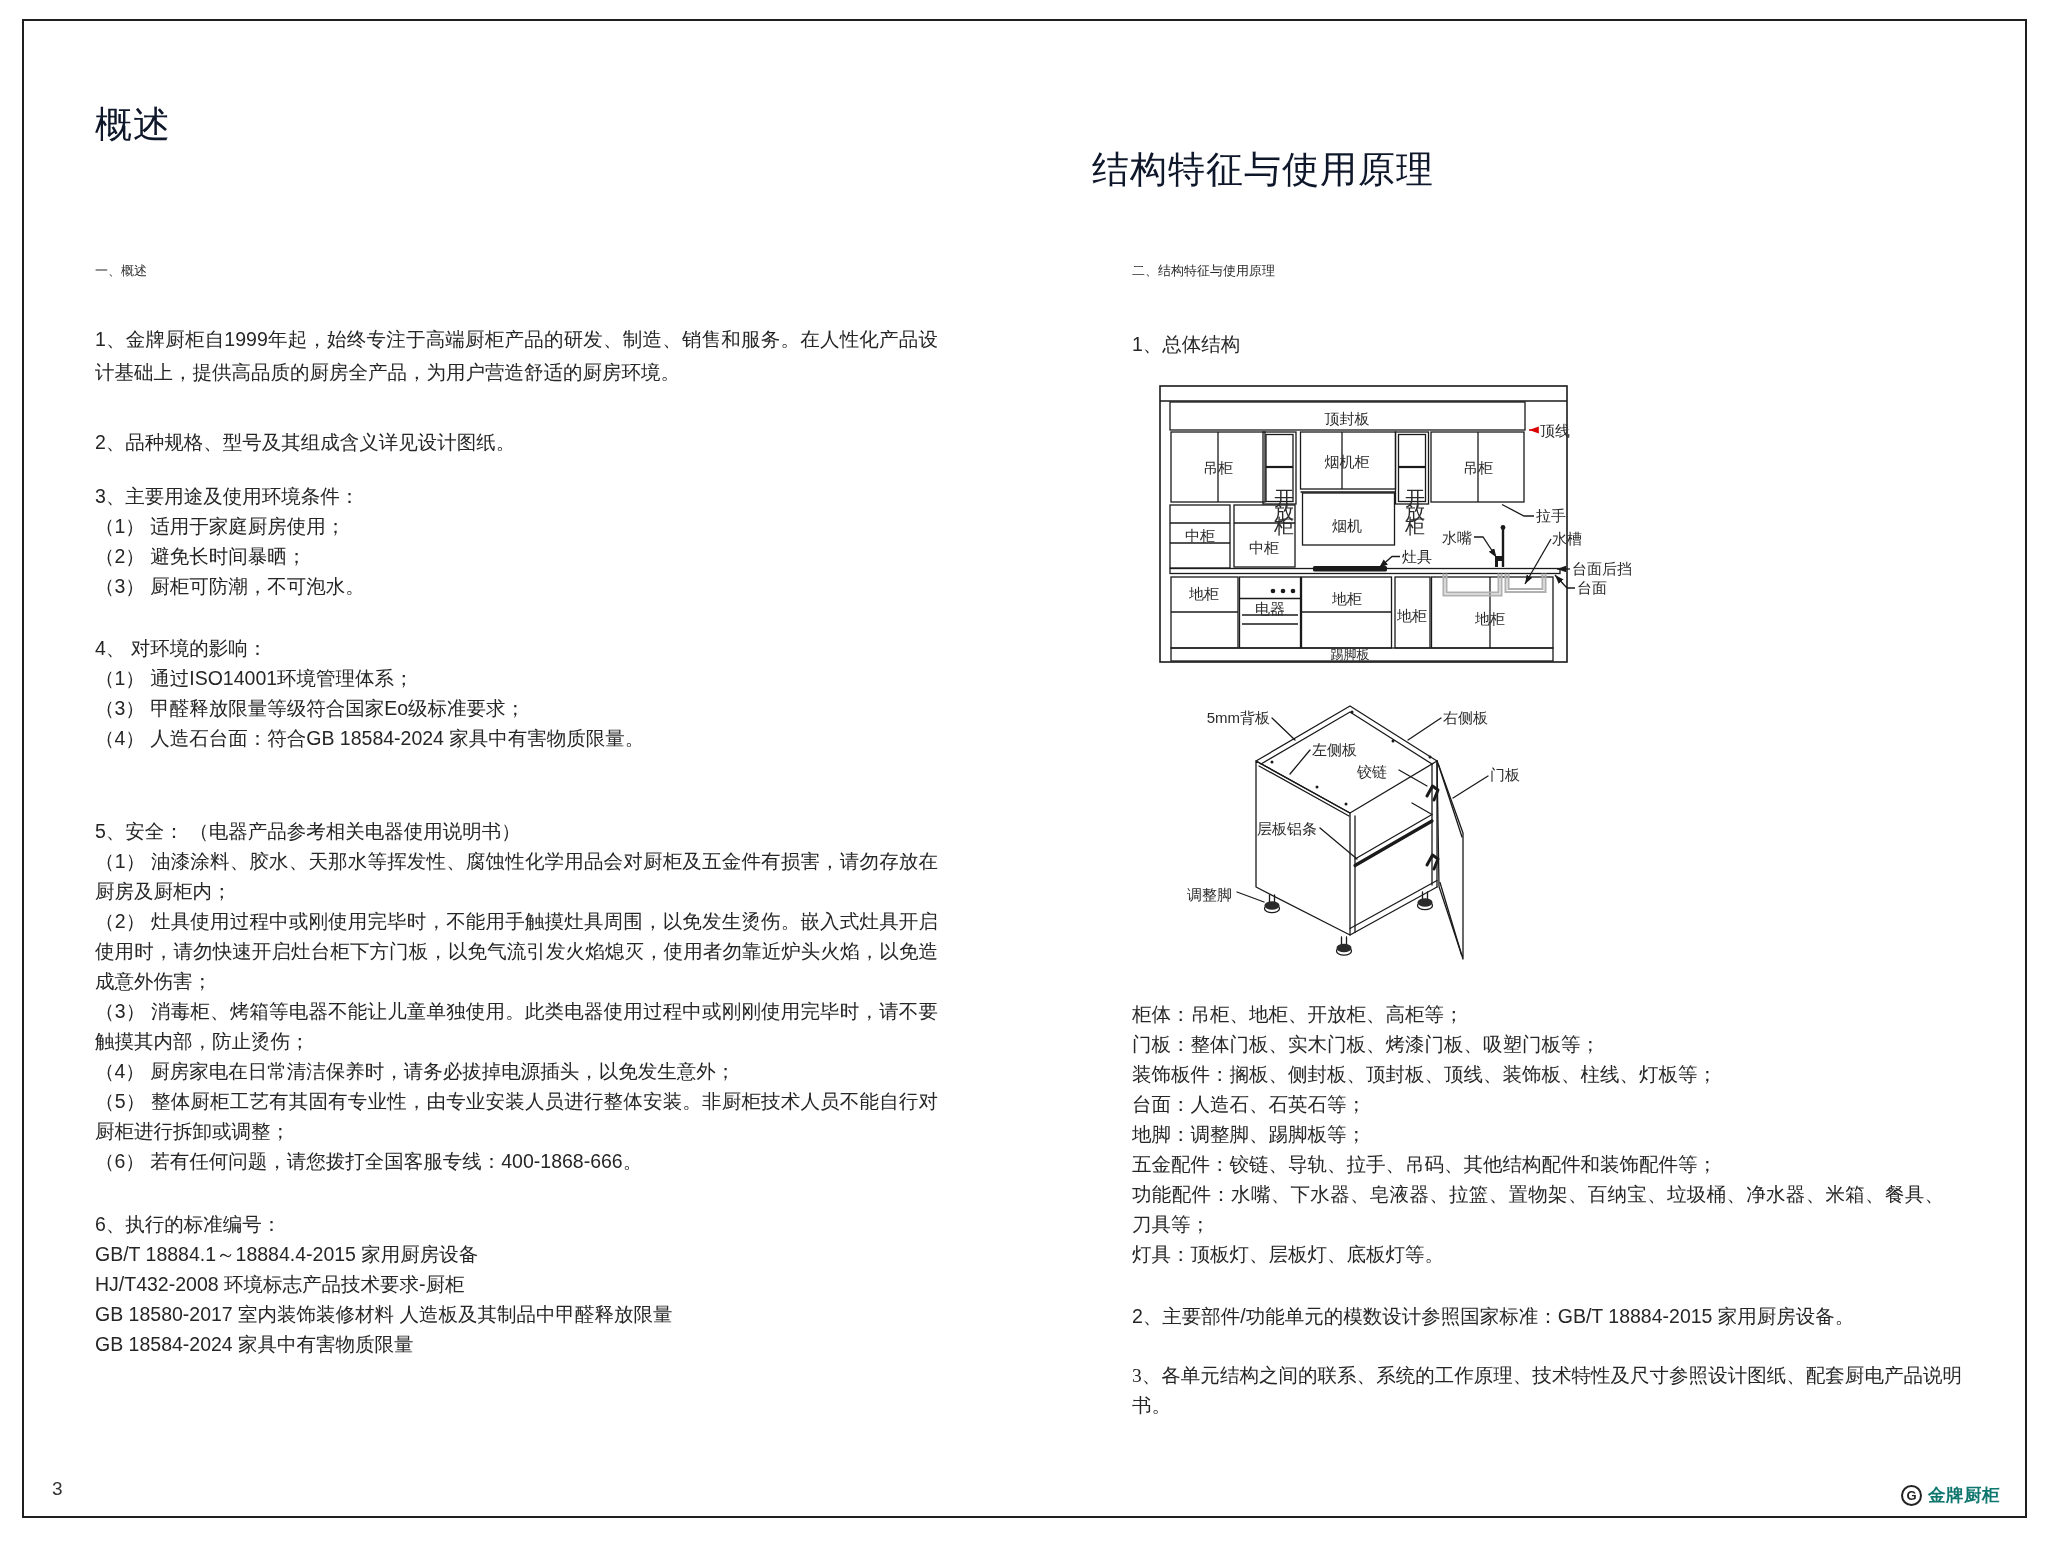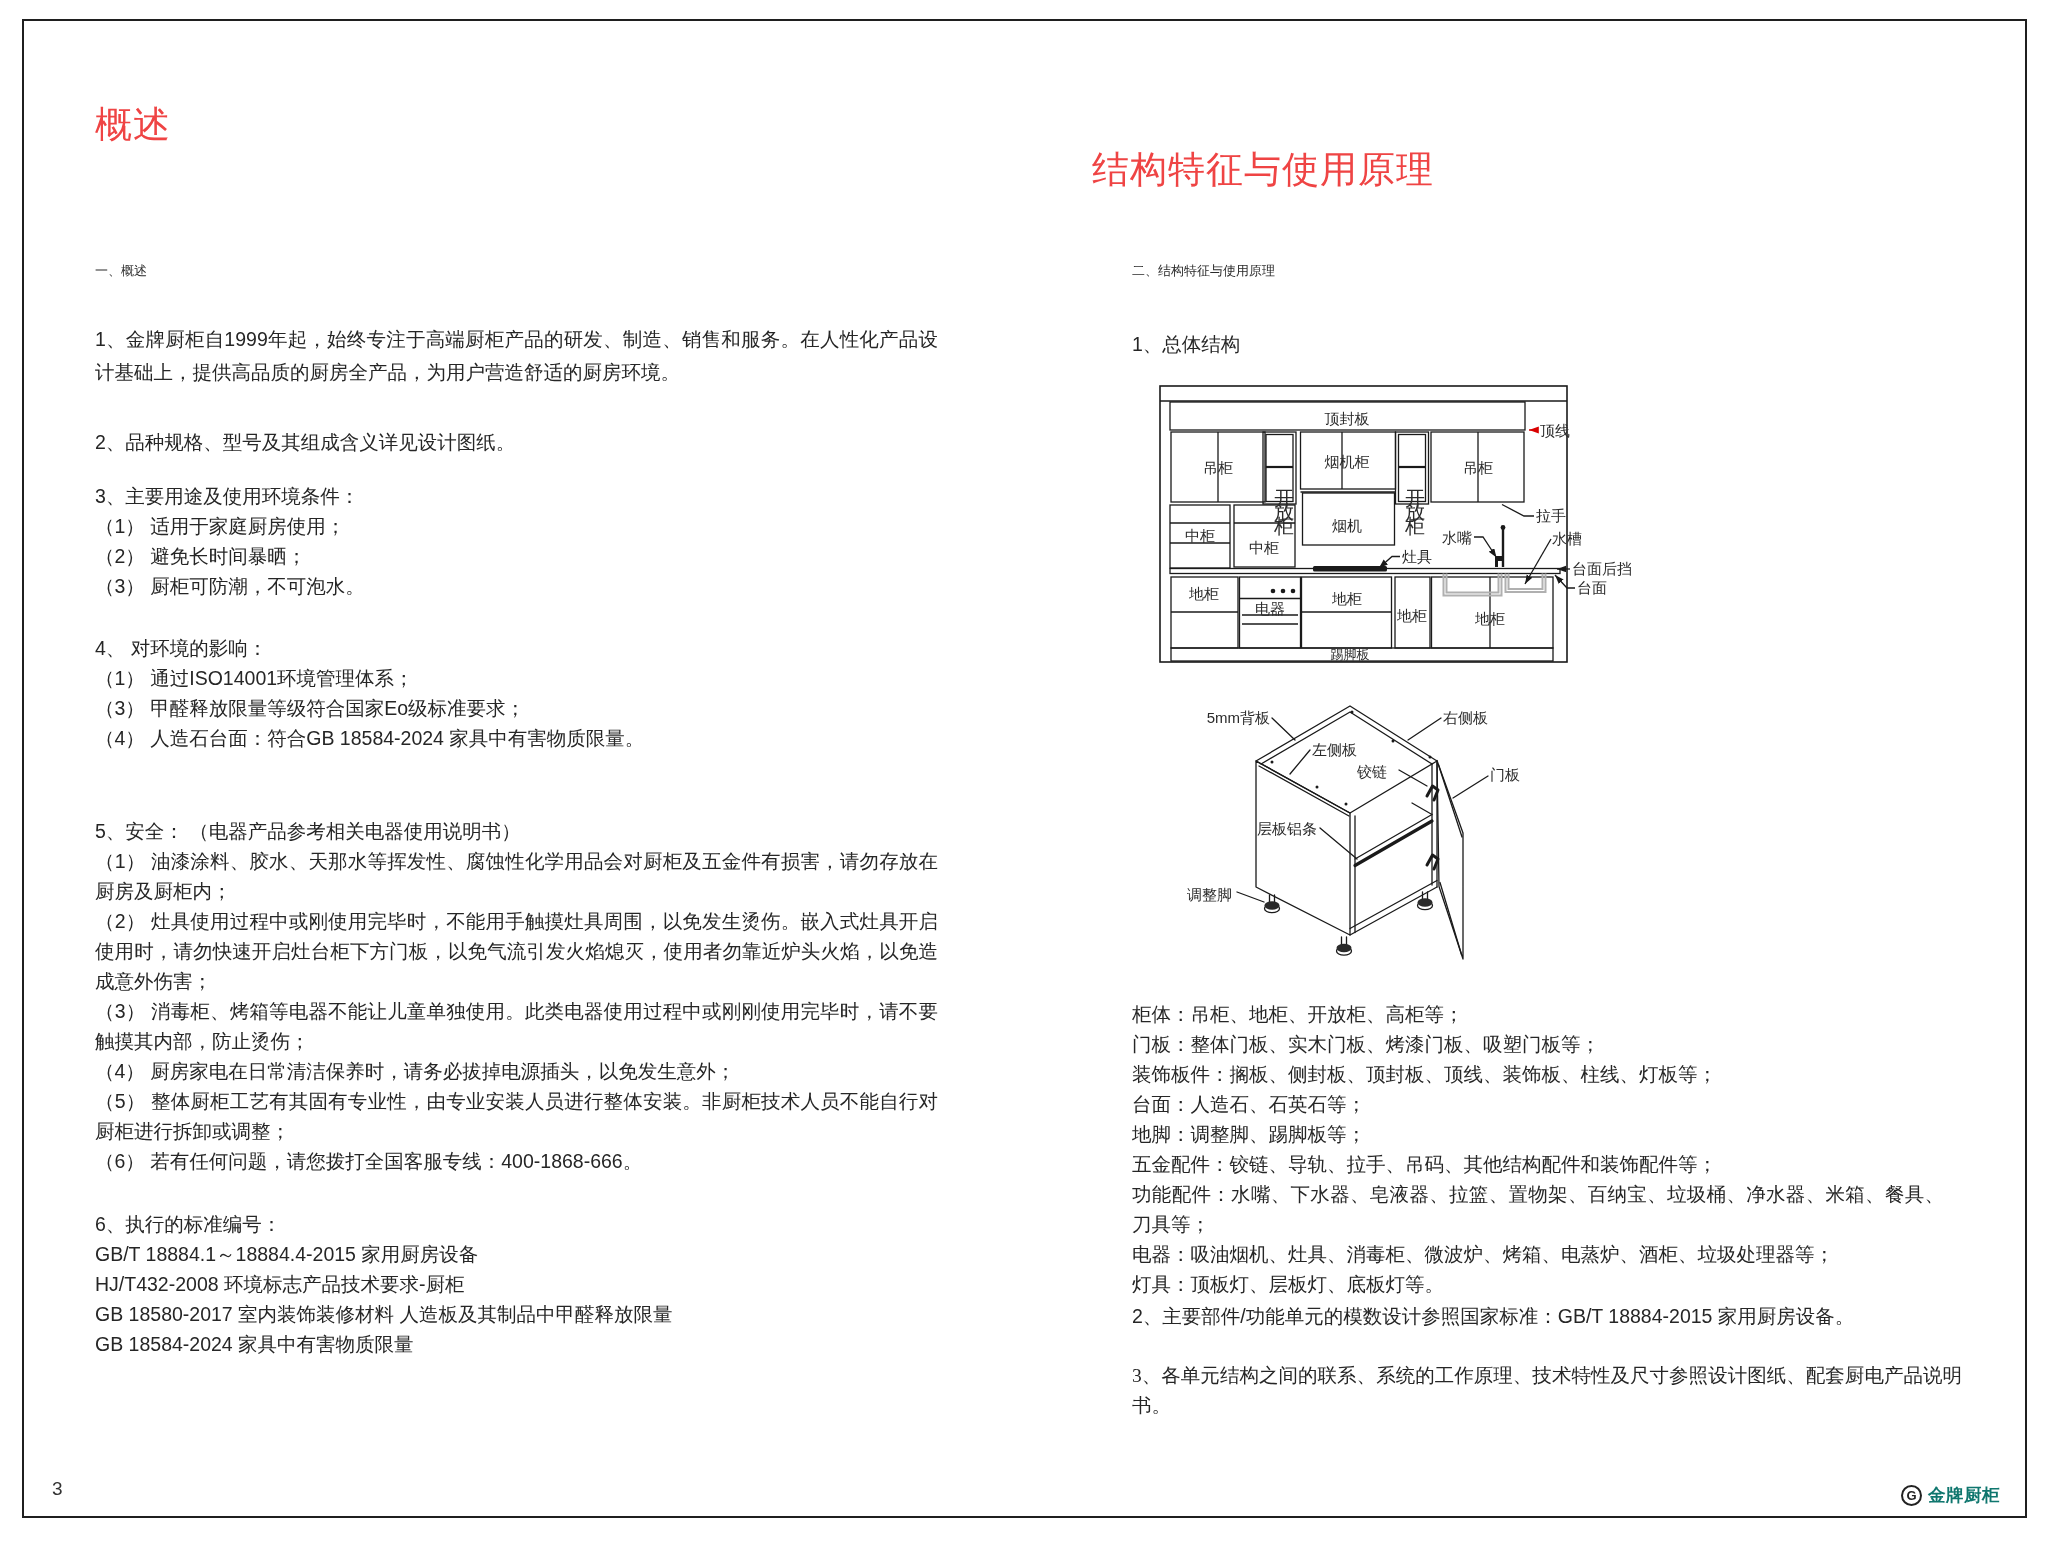"概述" .h1 { color: #ef4444 -> #0f172a }
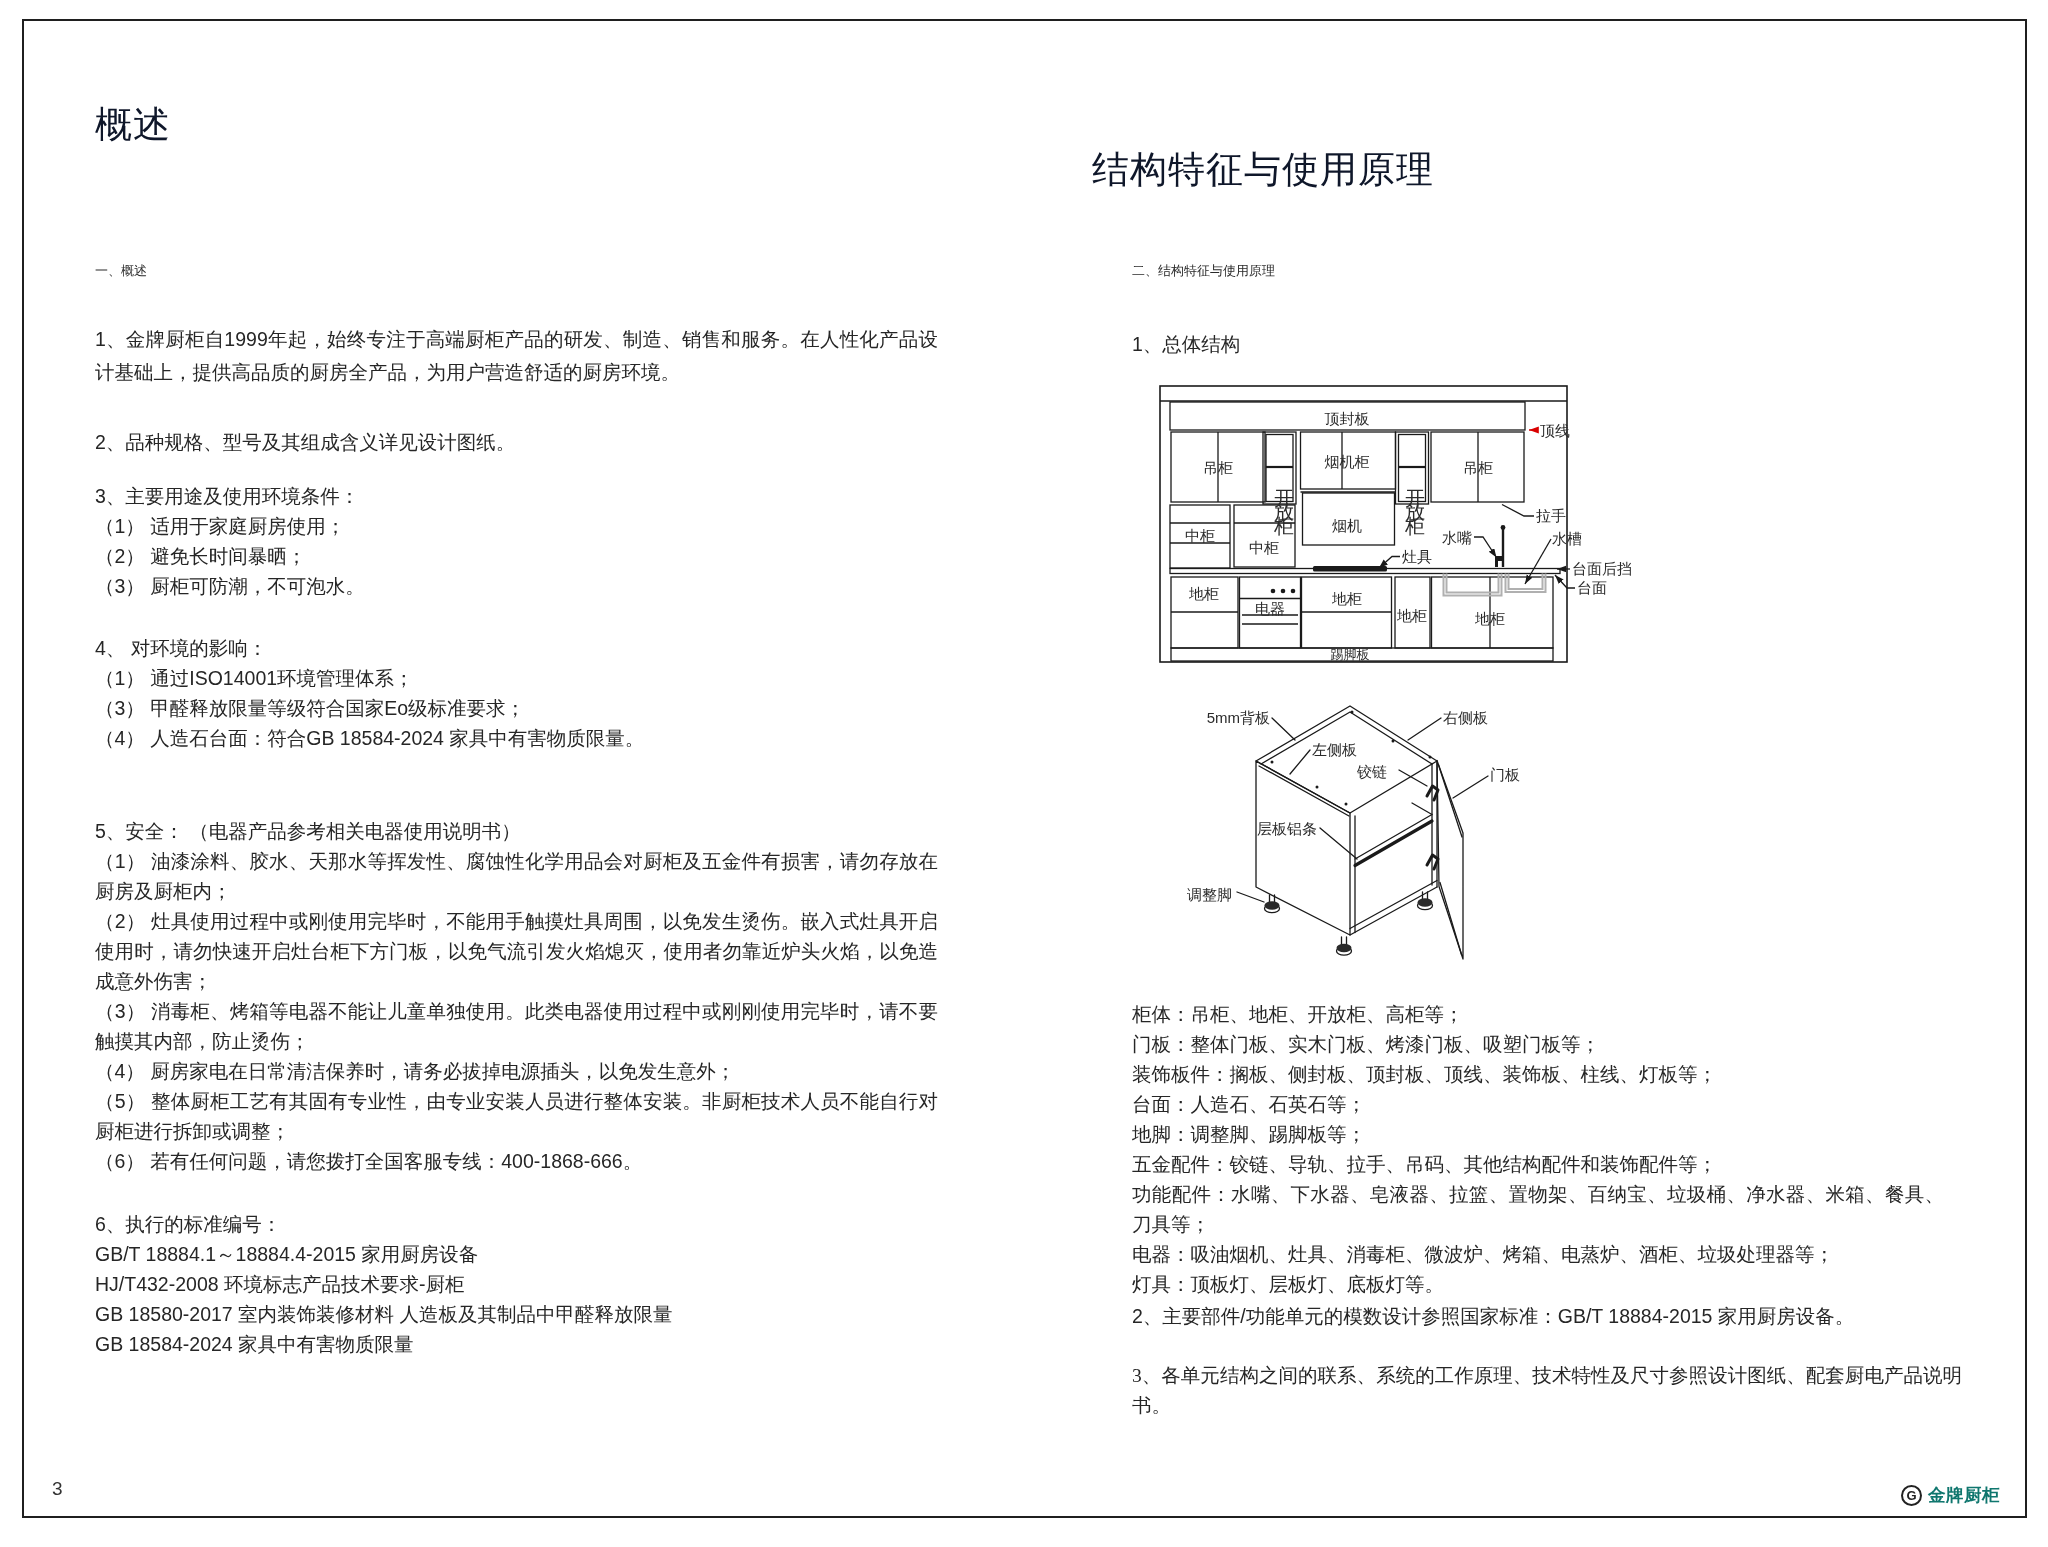"电器：吸油烟机、灶具、消毒柜、微波炉、烤箱、电蒸炉、酒柜、垃圾处理器等；" p { html: <p>电器：吸油烟机、灶具、消毒柜、微波炉、烤箱、电蒸炉、酒柜、垃圾处理器等；</p> -> none }
